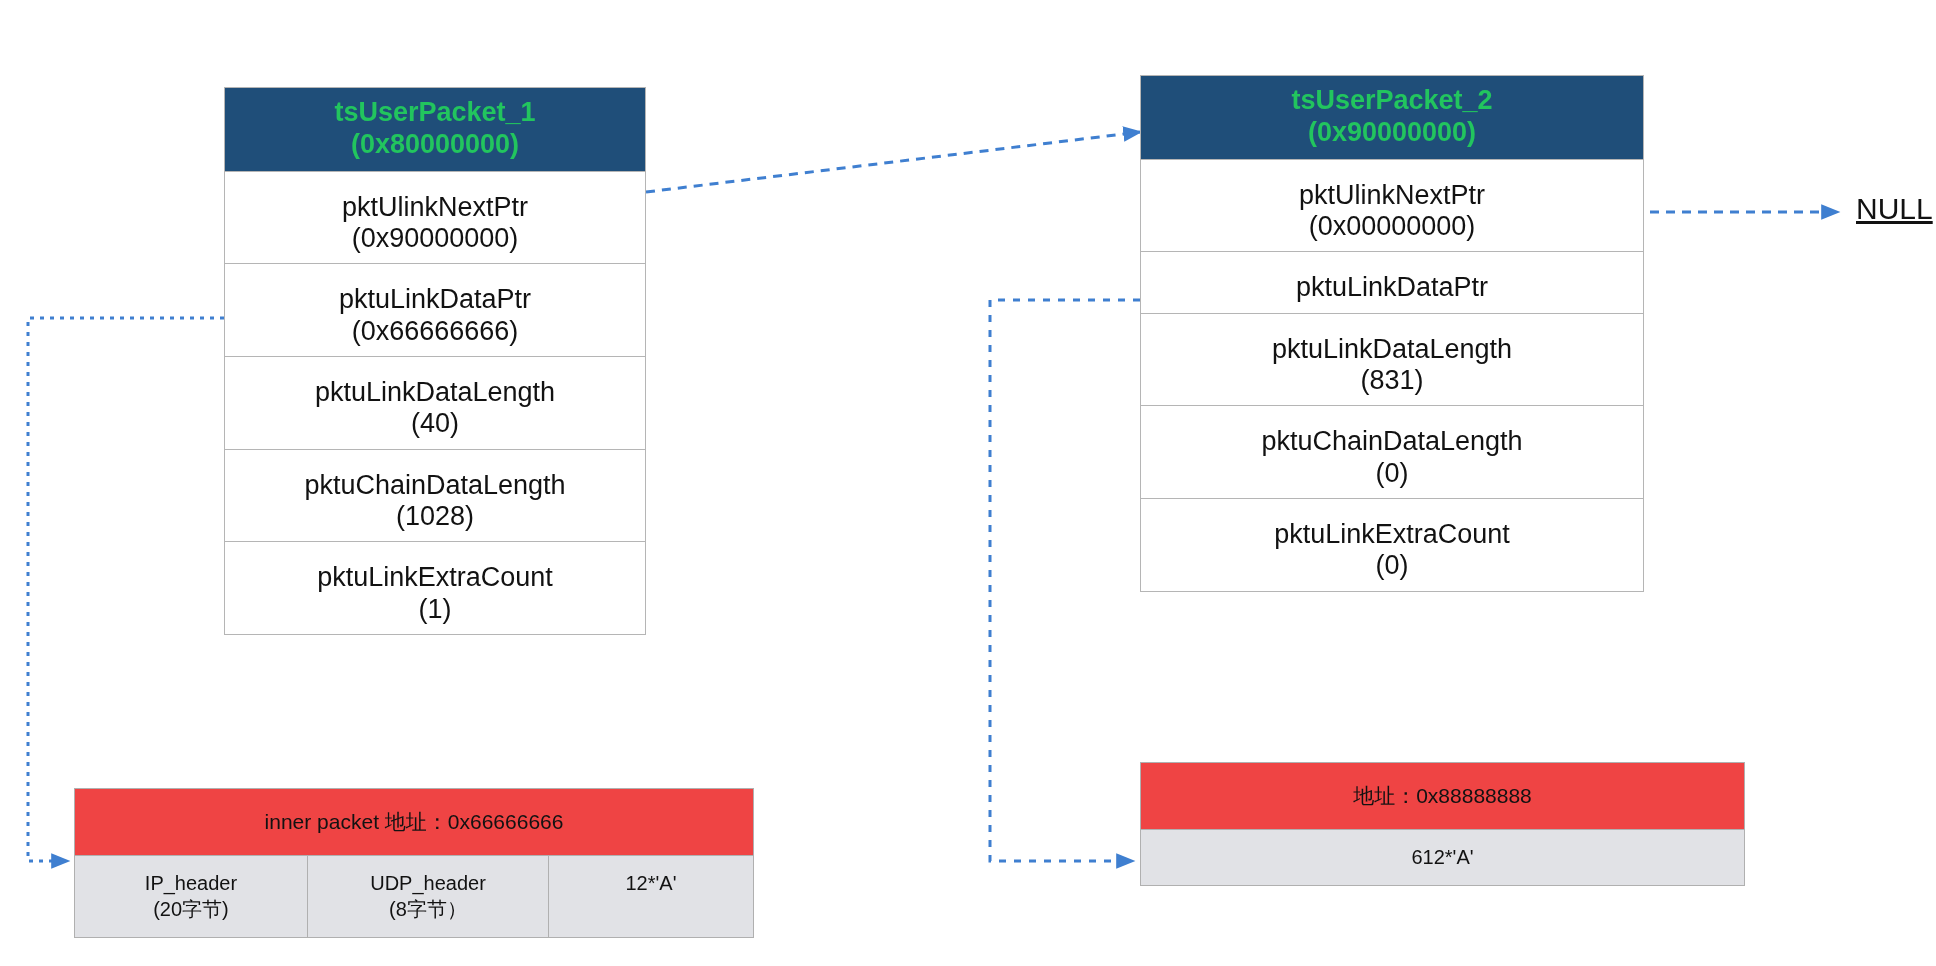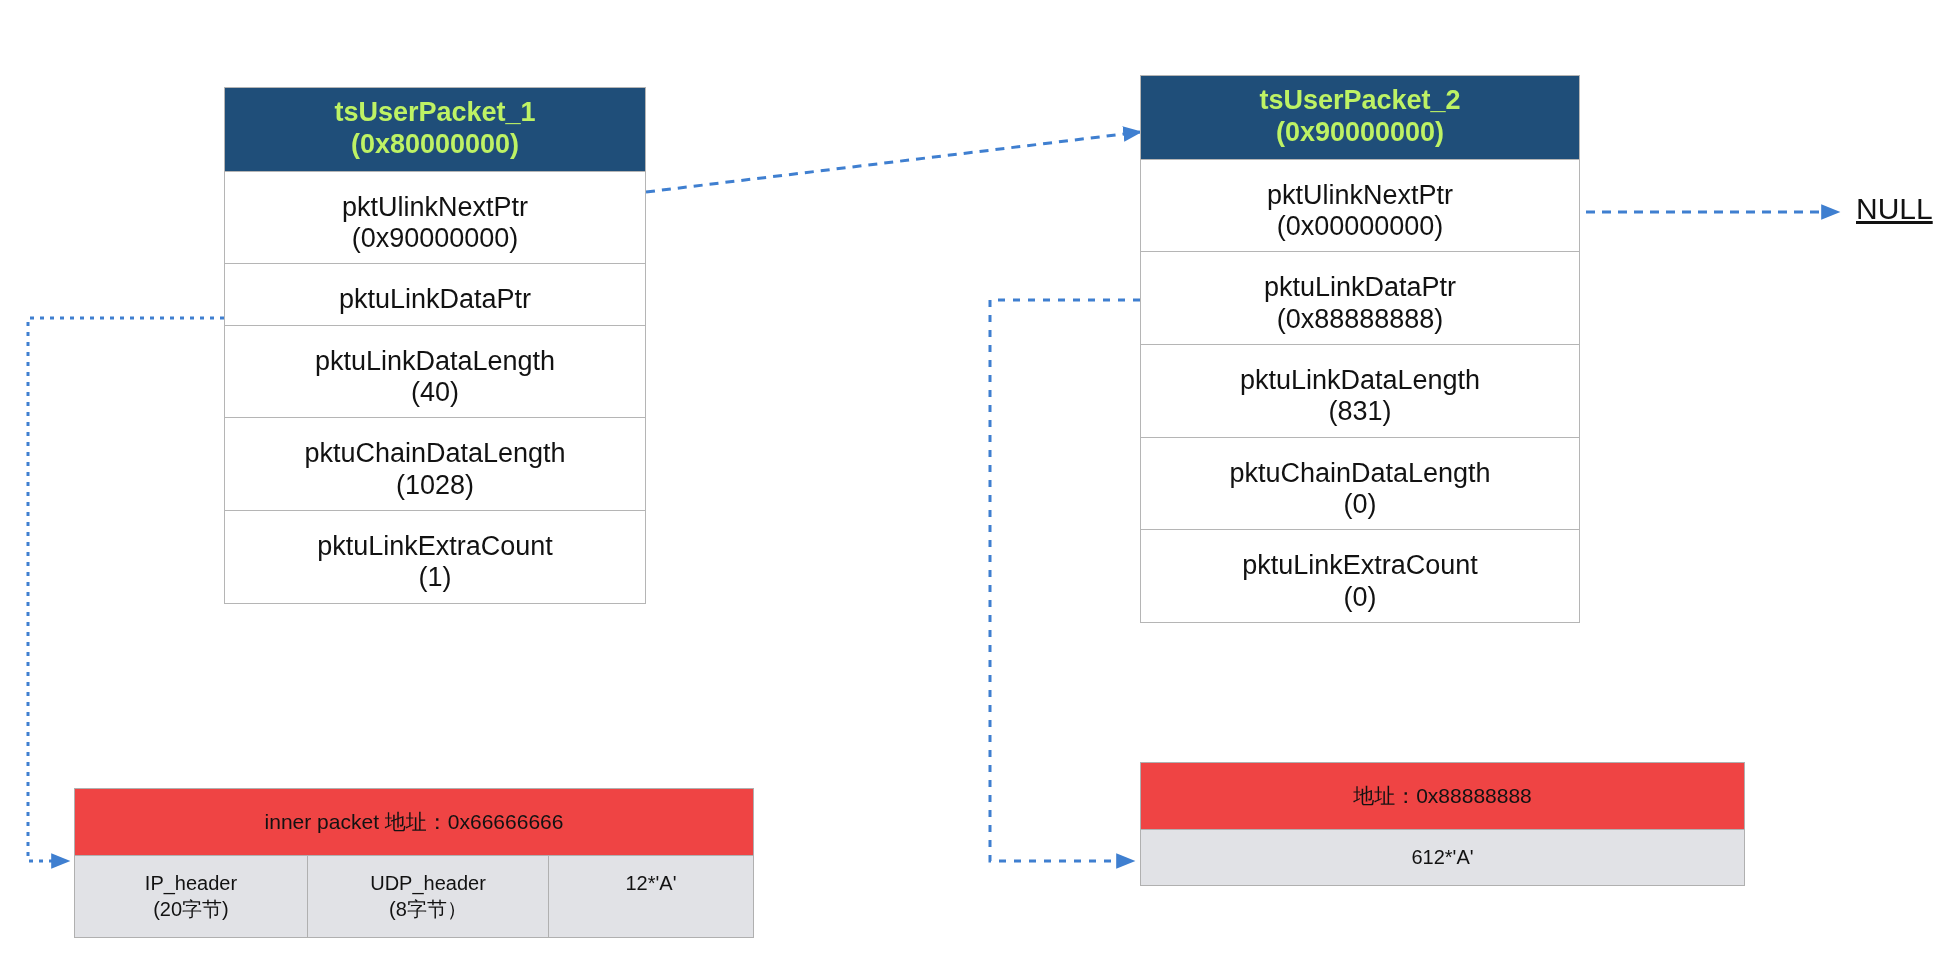"tsUserPacket_1" .struct-header { color: #bef264 -> #22c55e }
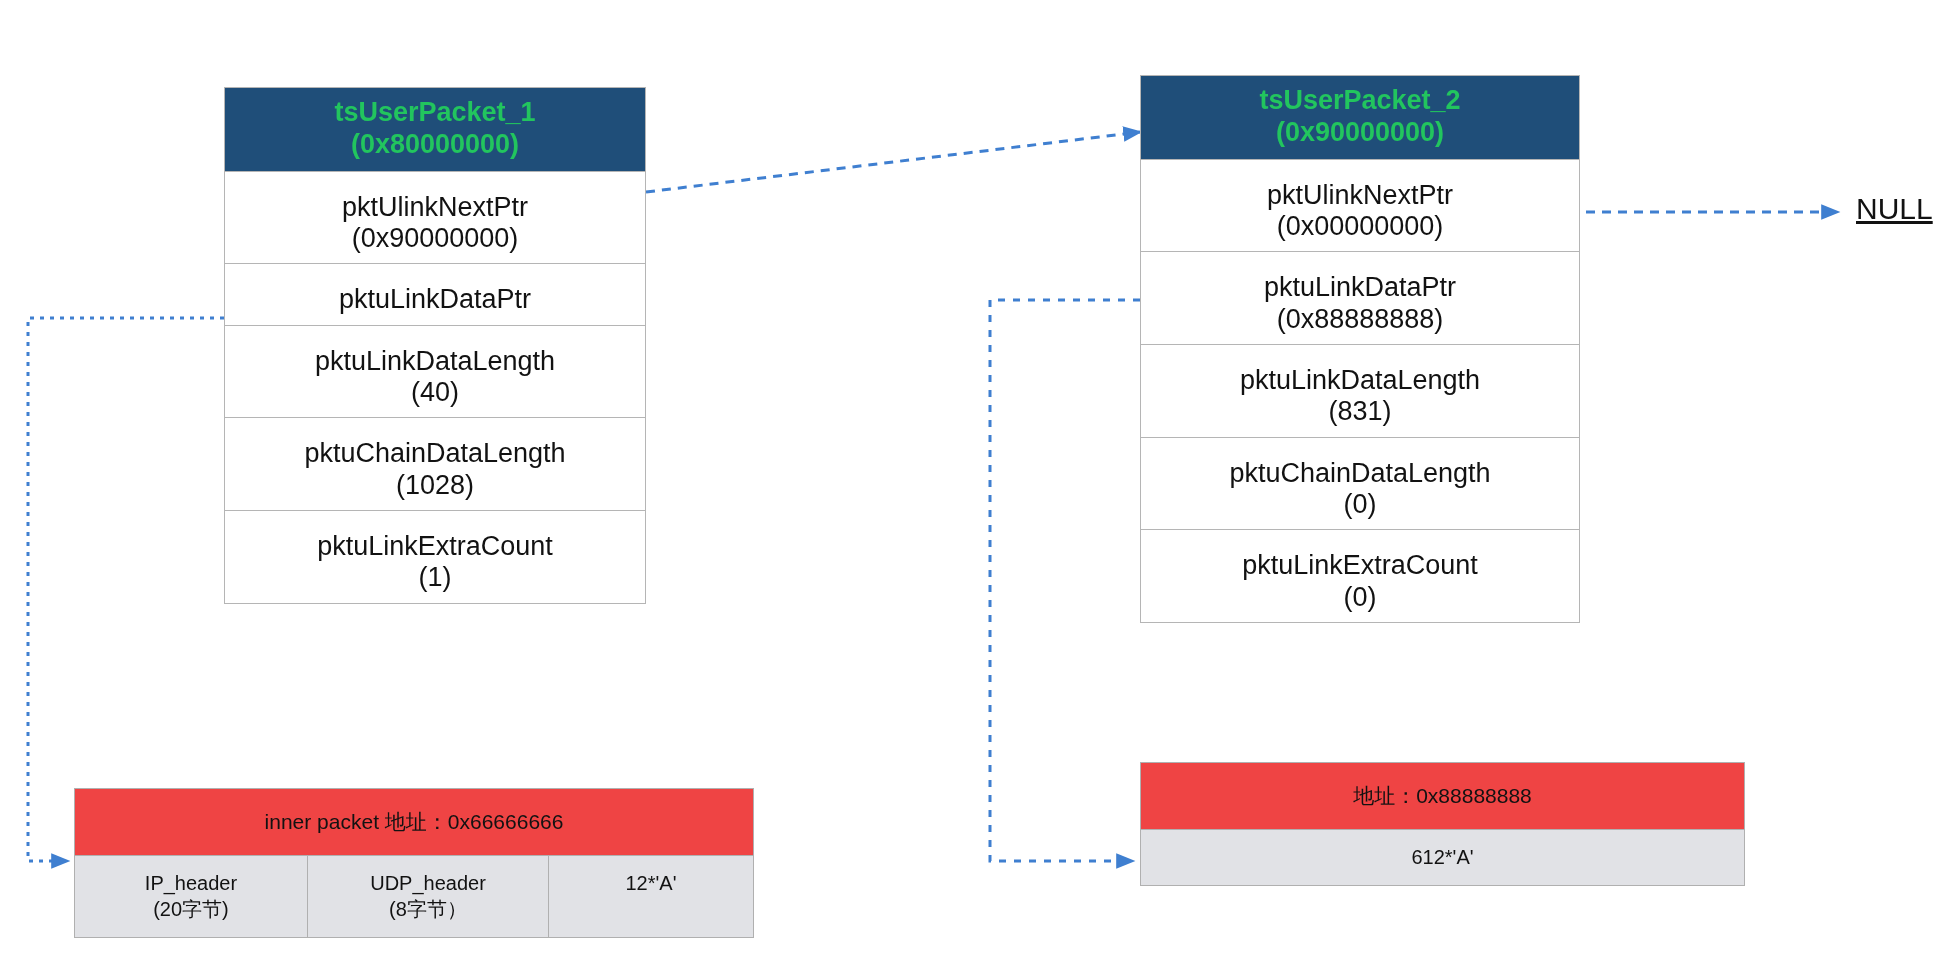"tsUserPacket_2" div.struct { width: 440px -> 504px }
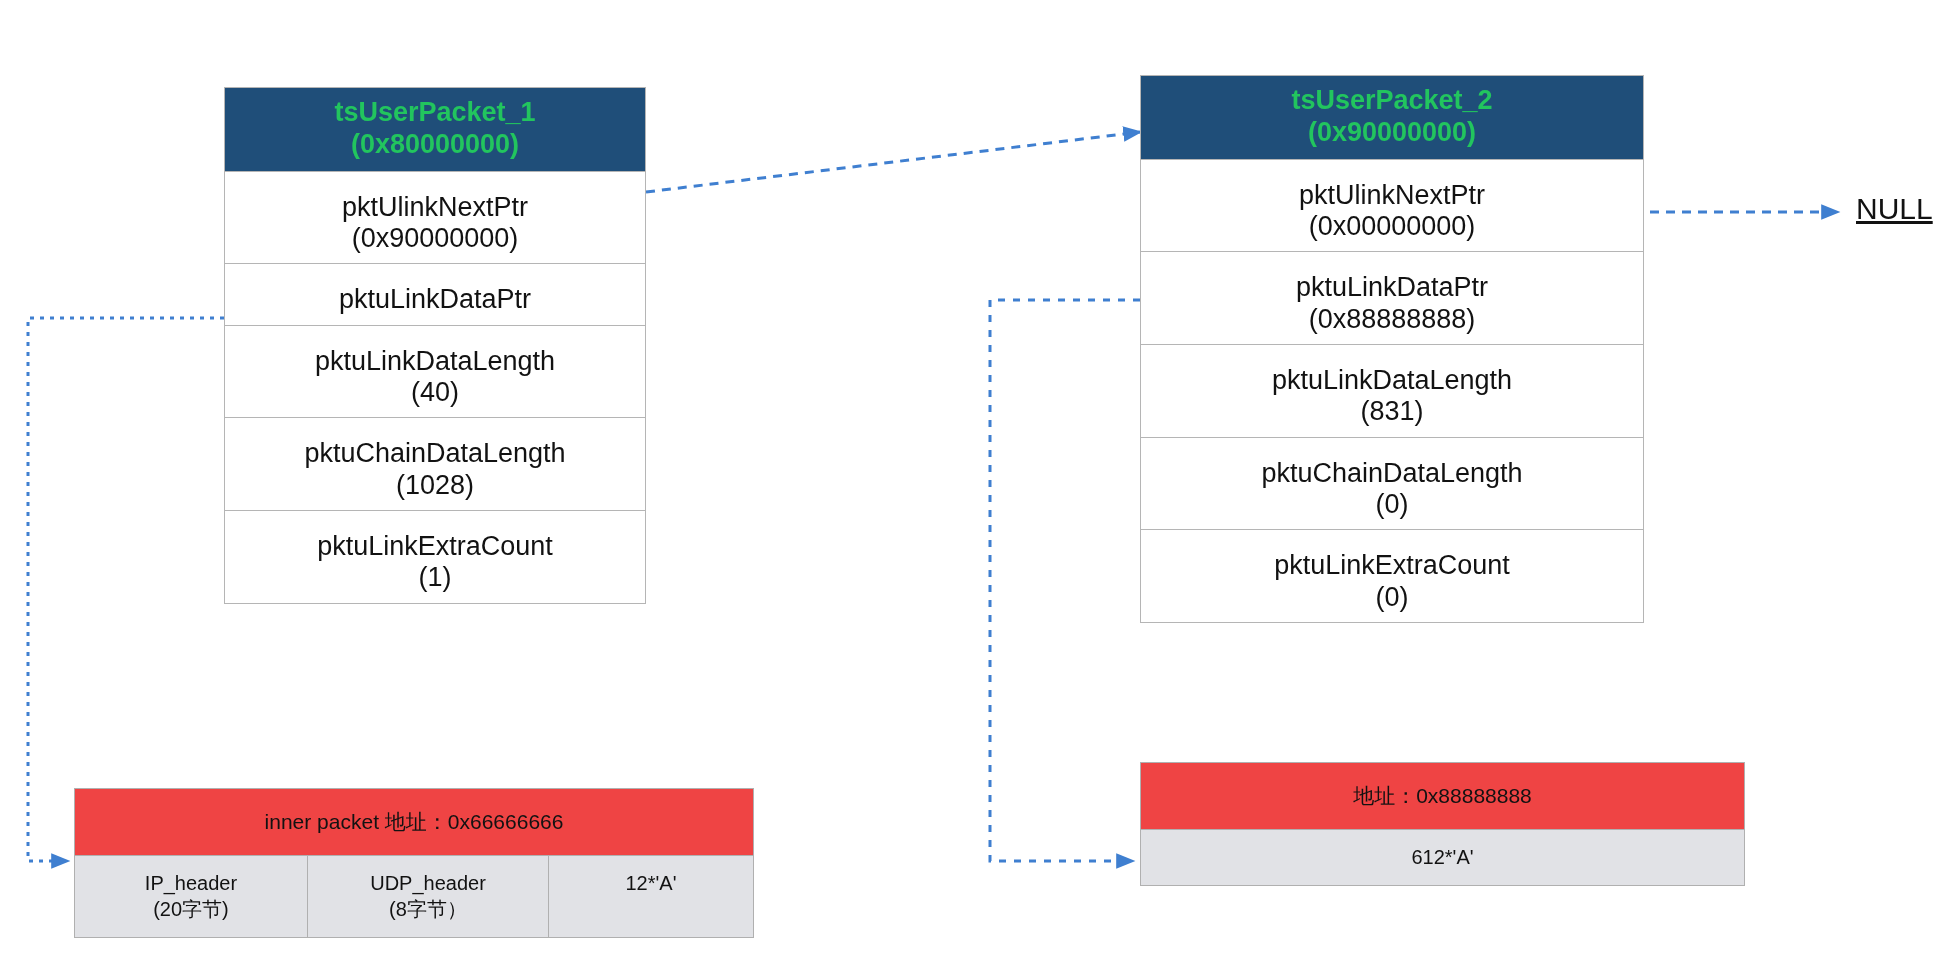"(0x66666666)" span.val { html: none -> <span>(0x66666666)</span> }
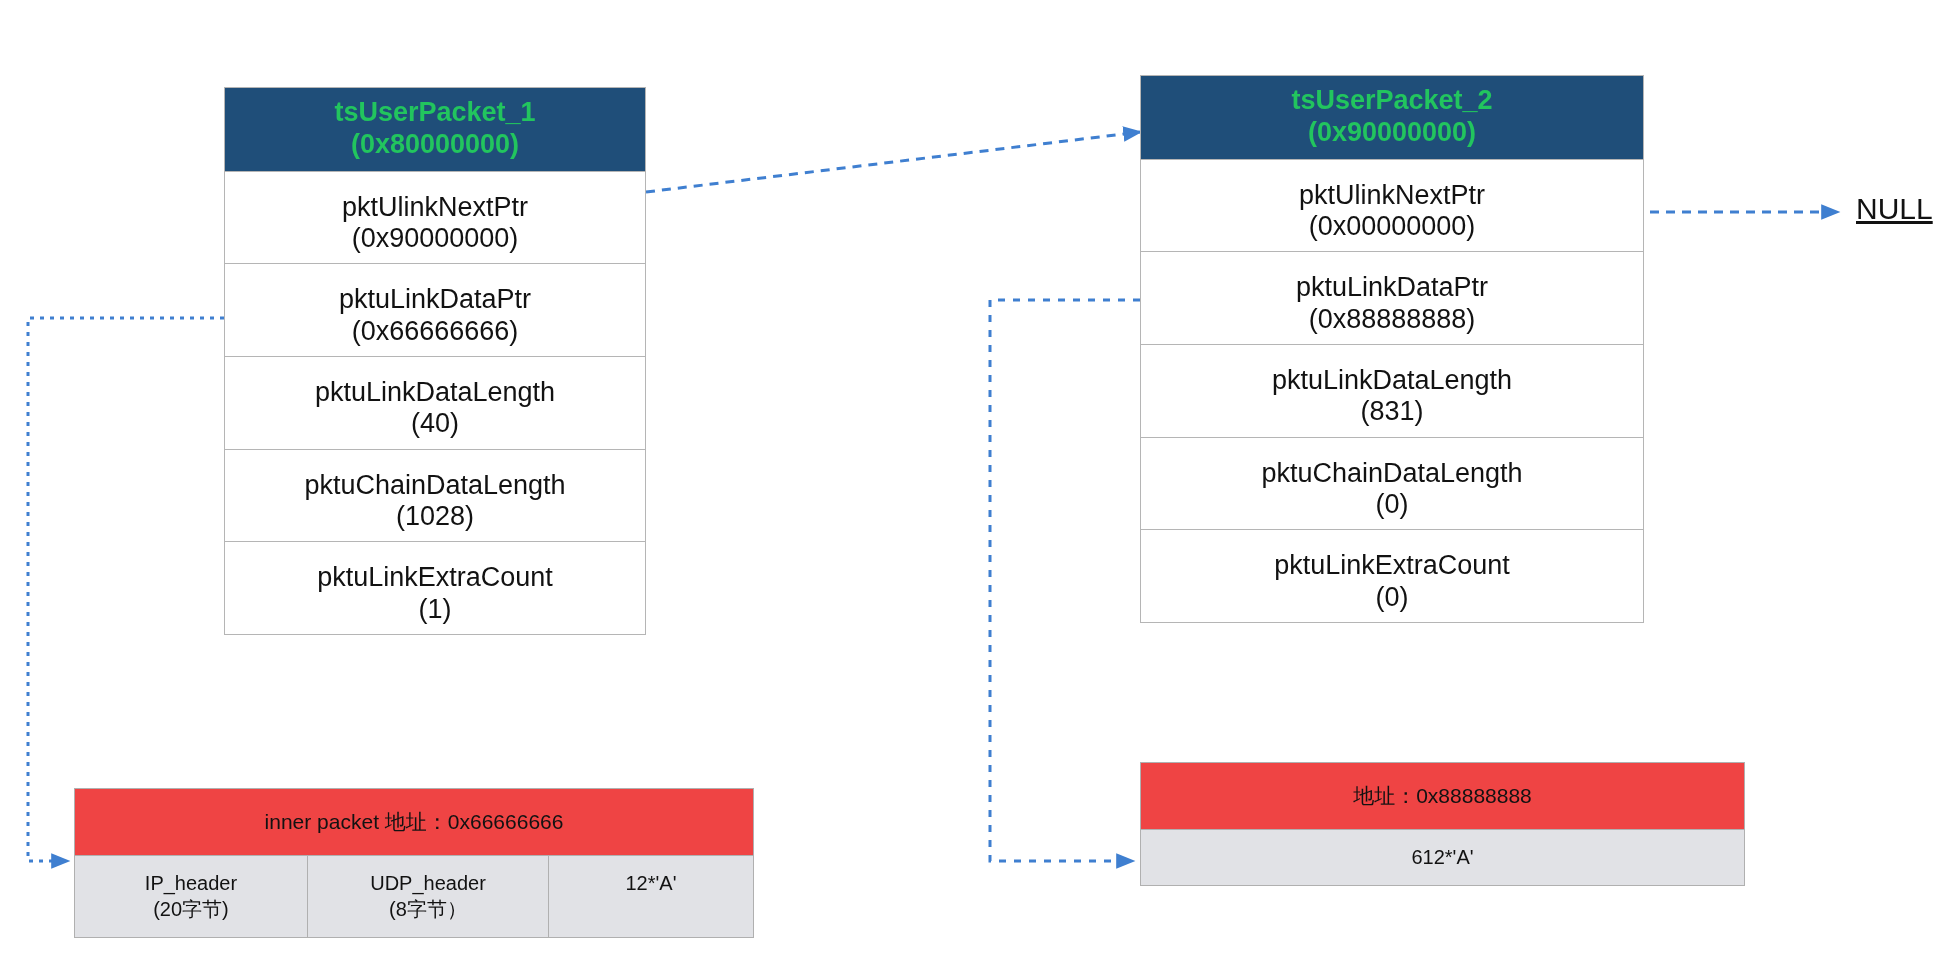"(0x88888888)" span.val { html: <span>(0x88888888)</span> -> none }
